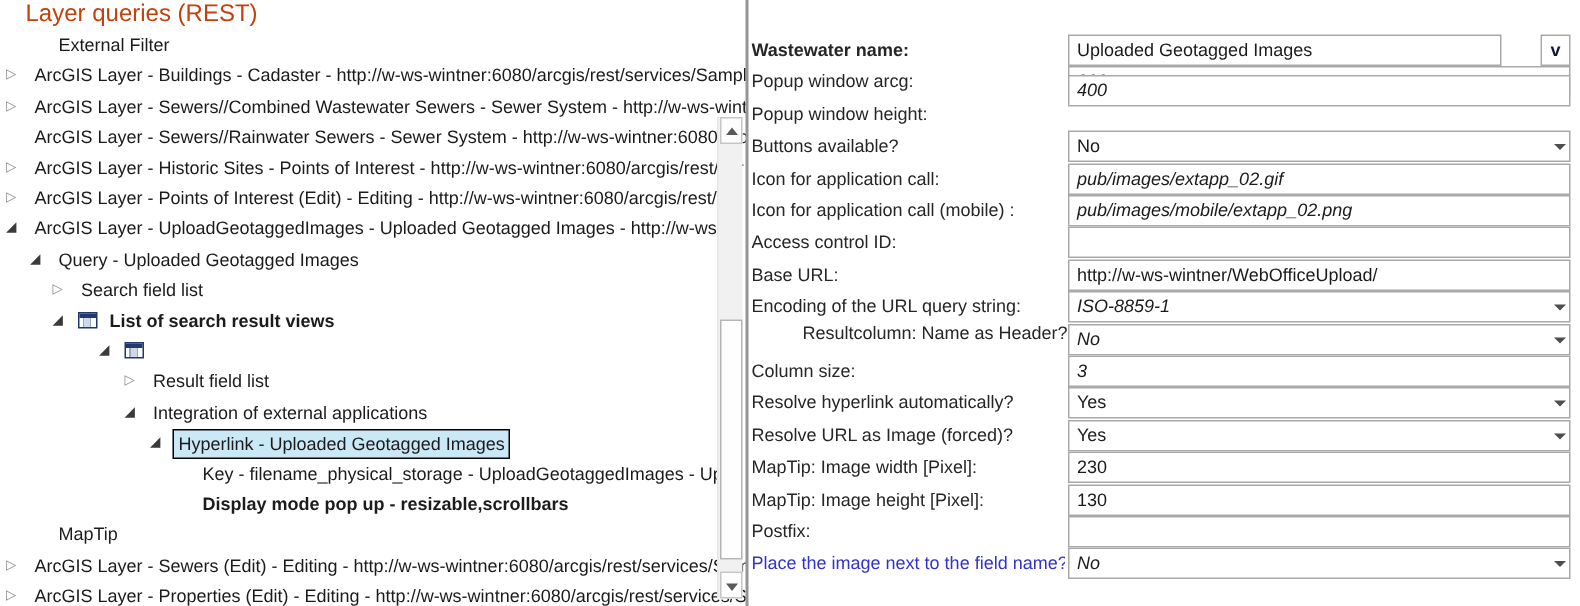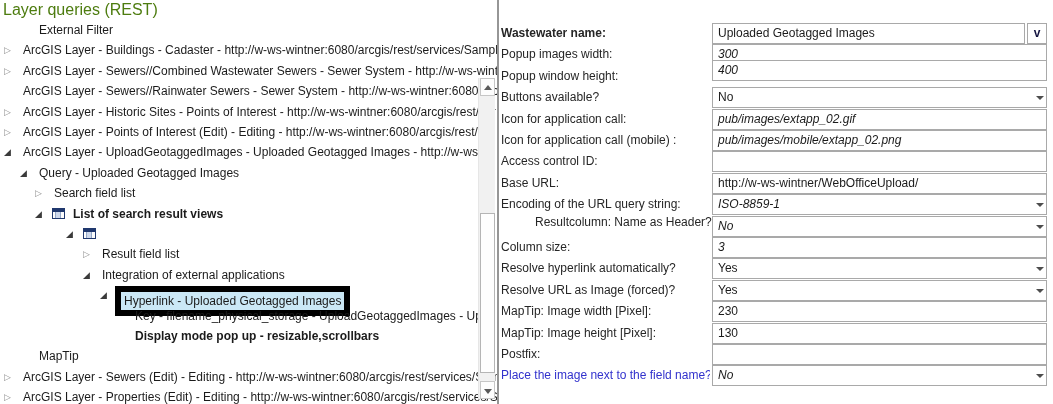"Layer queries (REST)" .title { color: #4d7c0f -> #c2410c; left: 3px -> 17px }
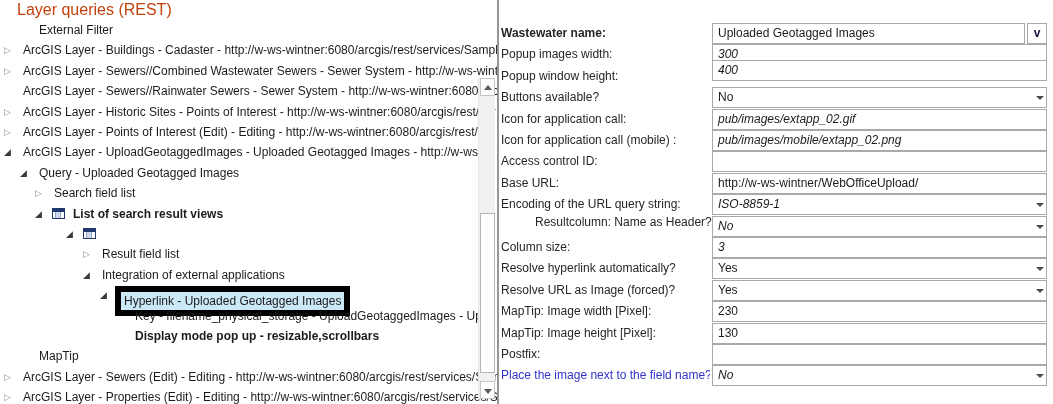"Uploaded Geotagged Images" .fbox.combo { width: 313px -> 289px }
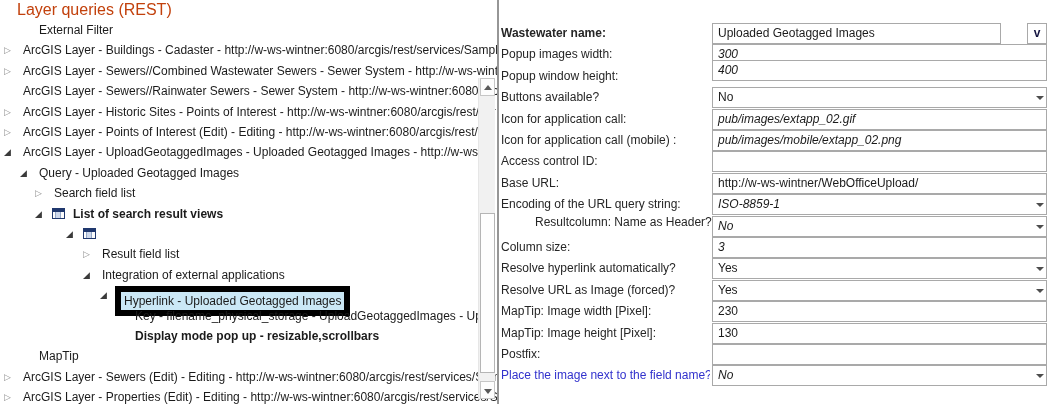"Popup images width:" div.flabel { text: images width -> window arcg }
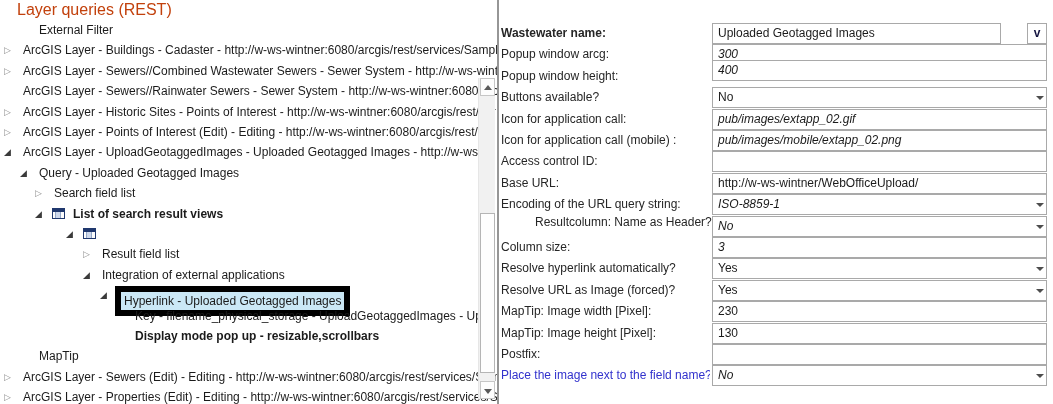"400" div.fbox { top: 60px -> 50px }
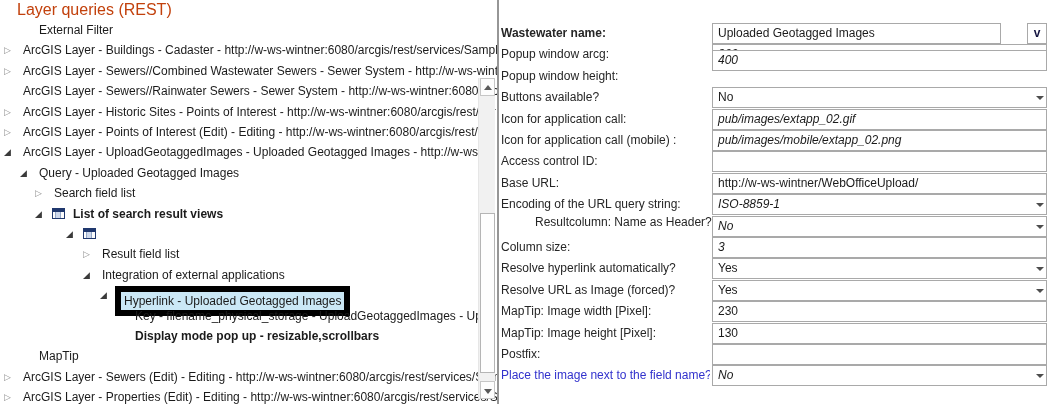"Hyperlink - Uploaded Geotagged Images" .tlabel.sel { border: 6px solid #000000 -> 1px solid #000000 }
